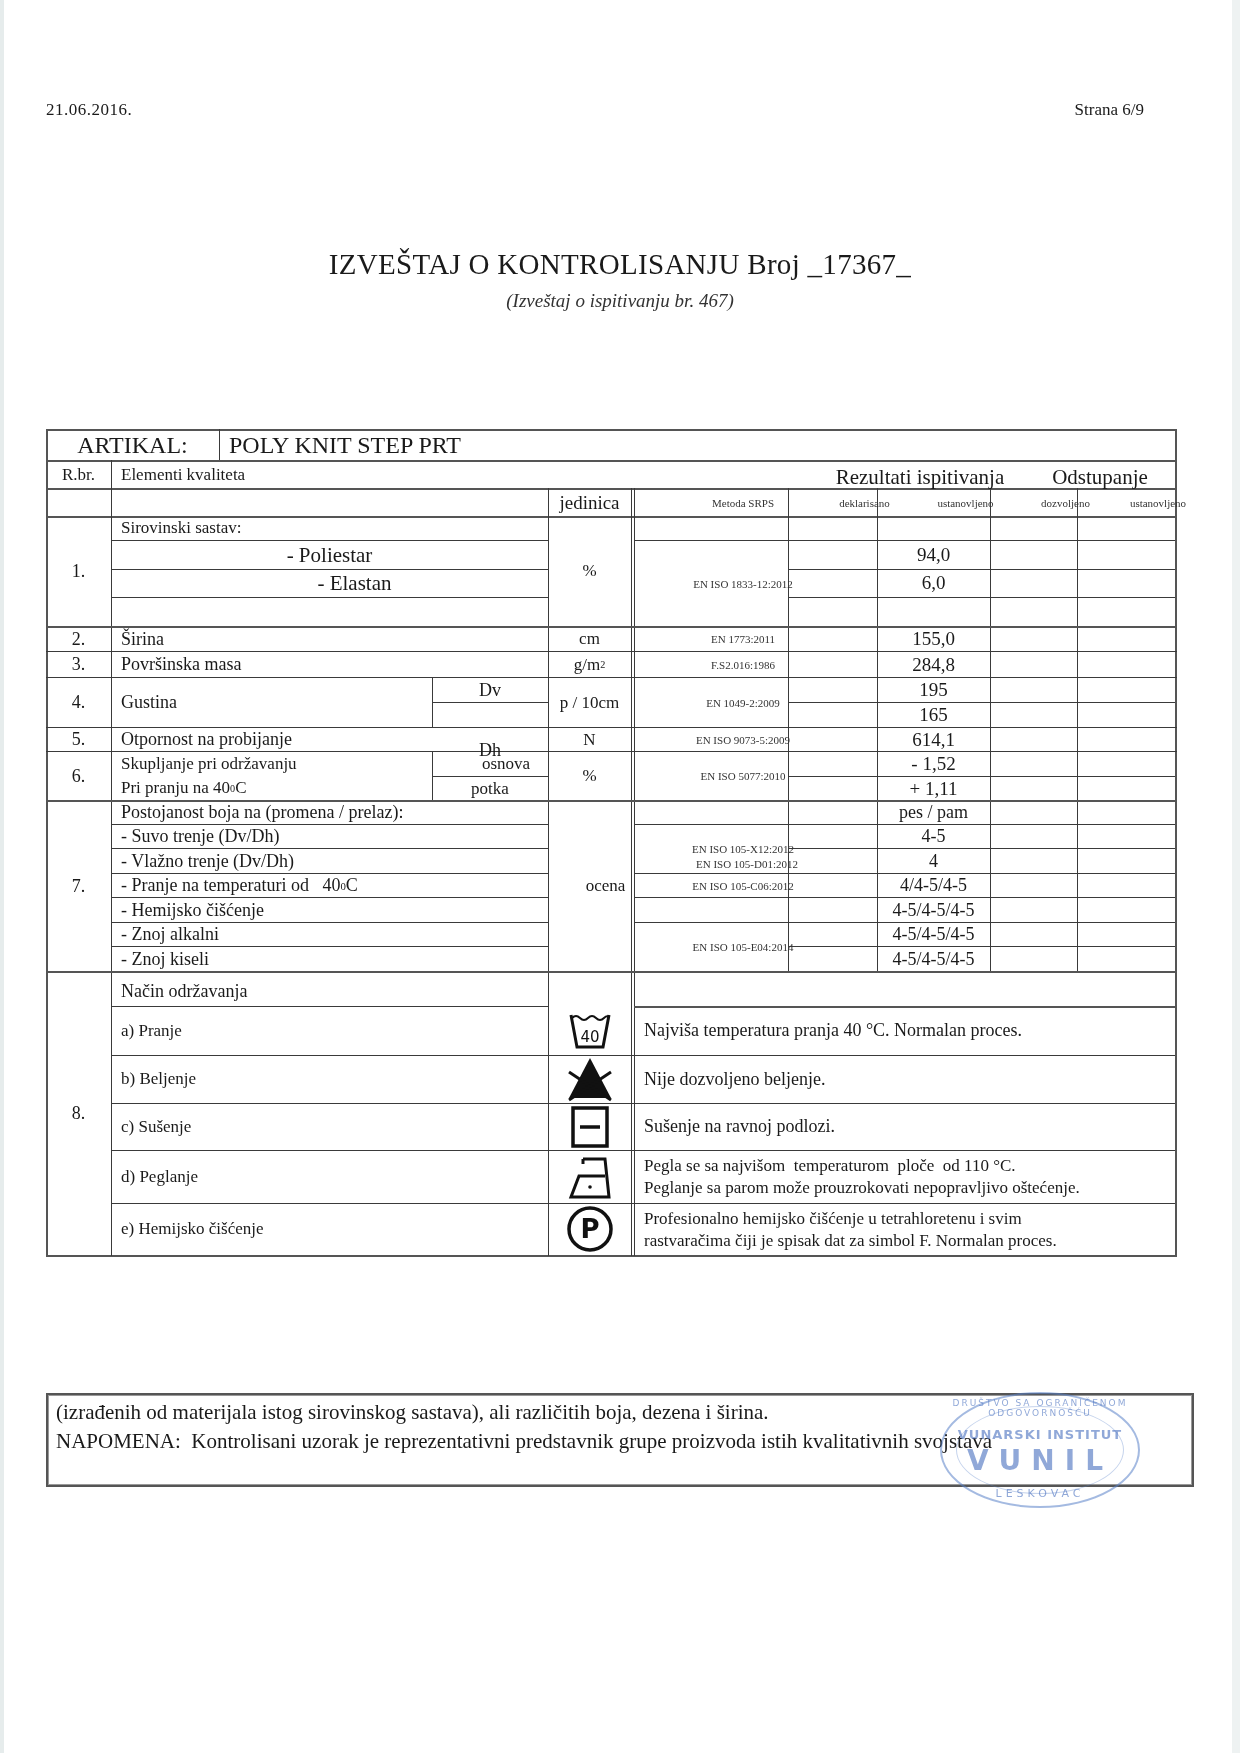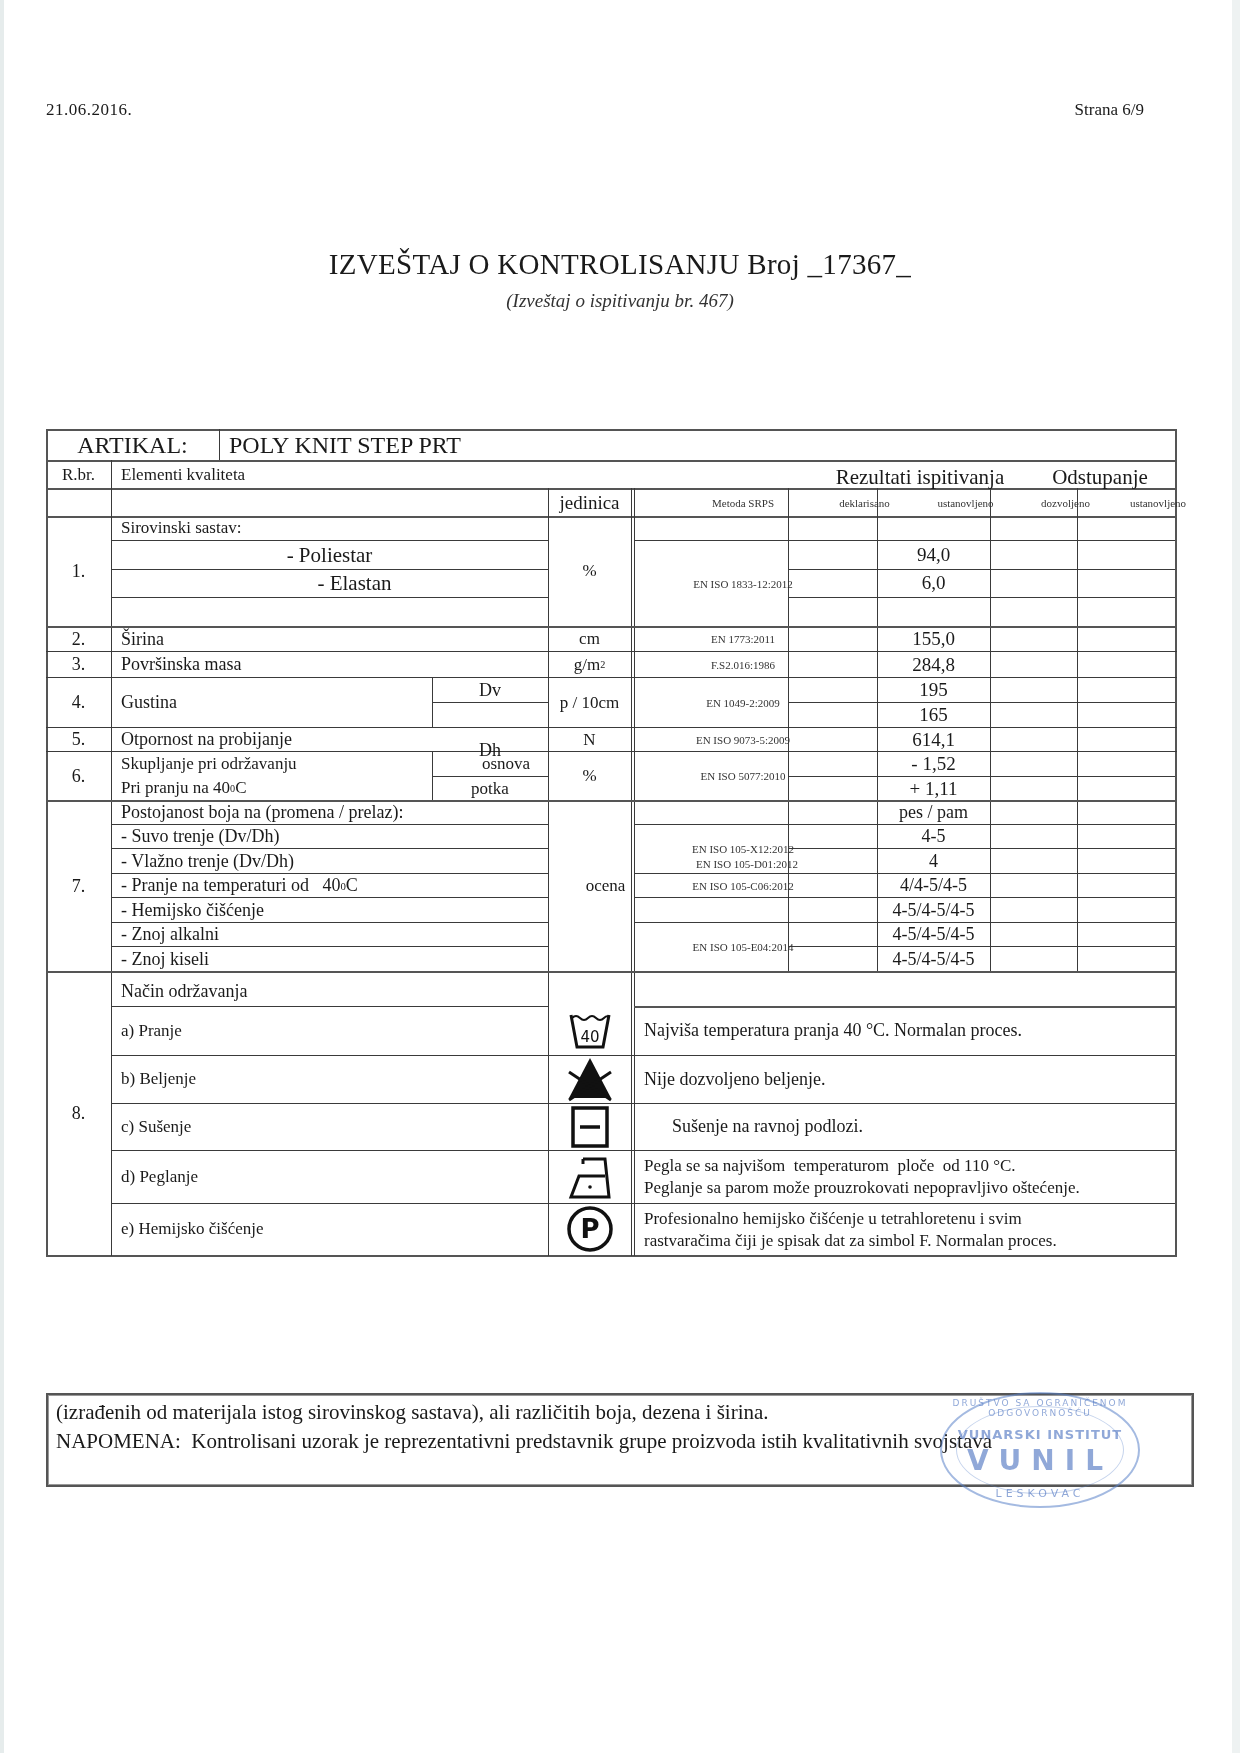"Sušenje na ravnoj podlozi." div.cell { margin-left: 28px -> none }
